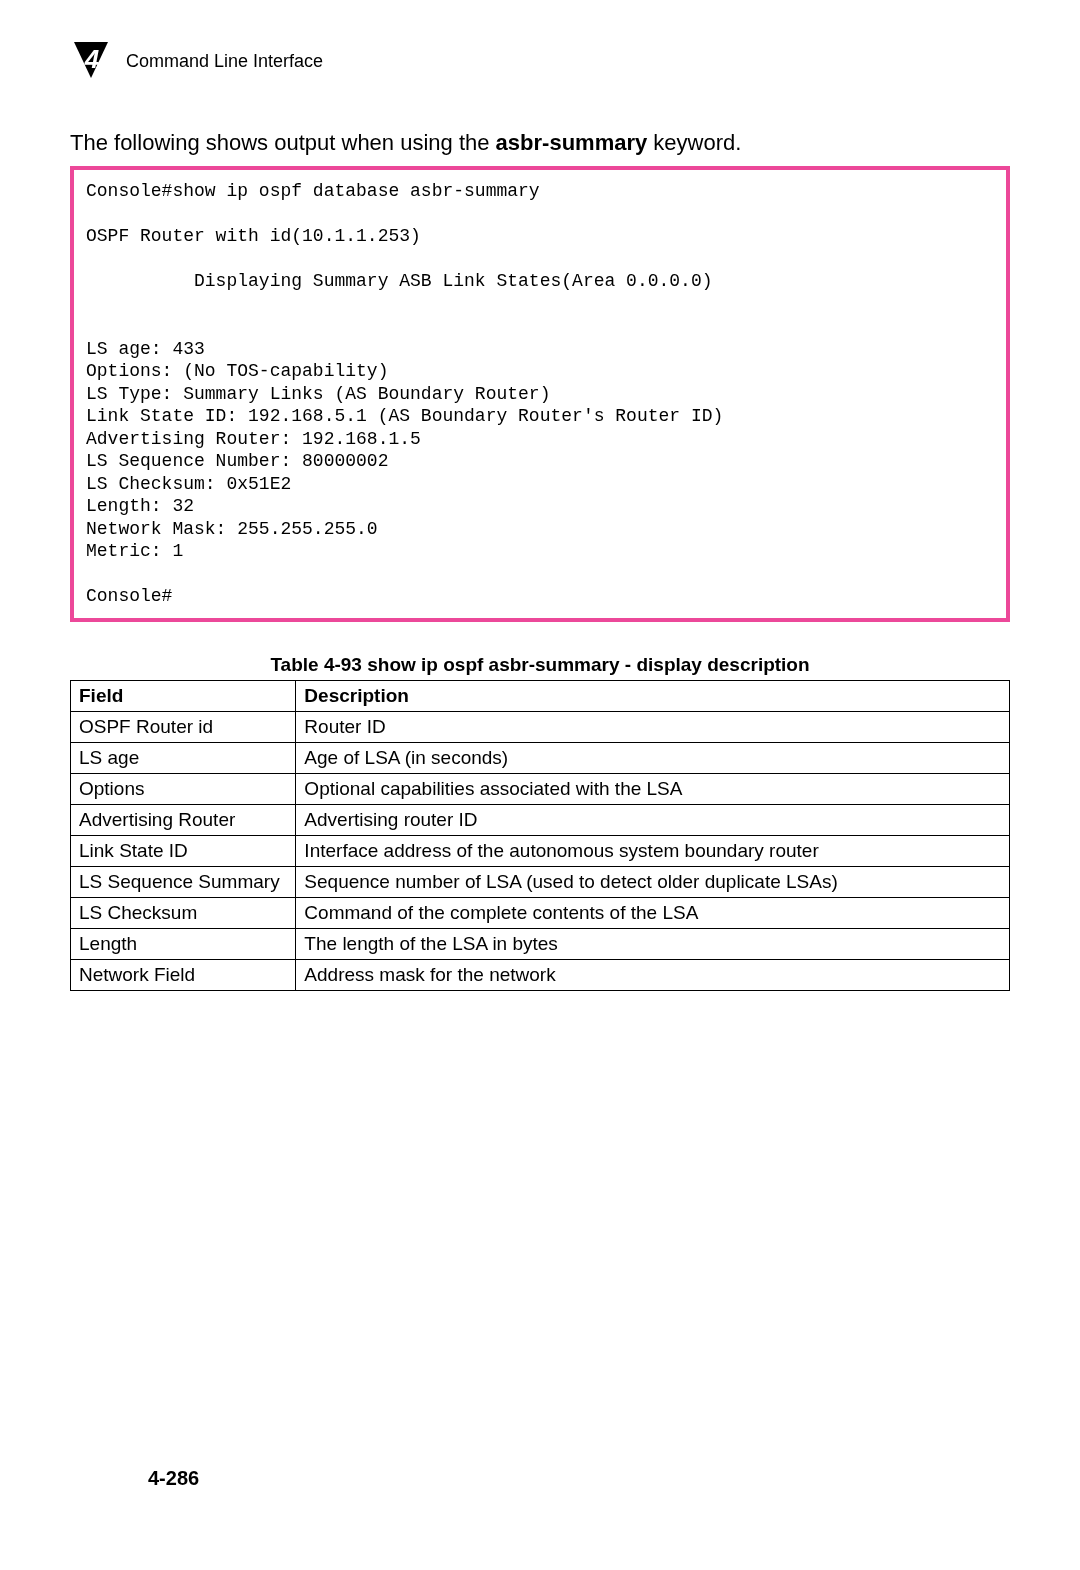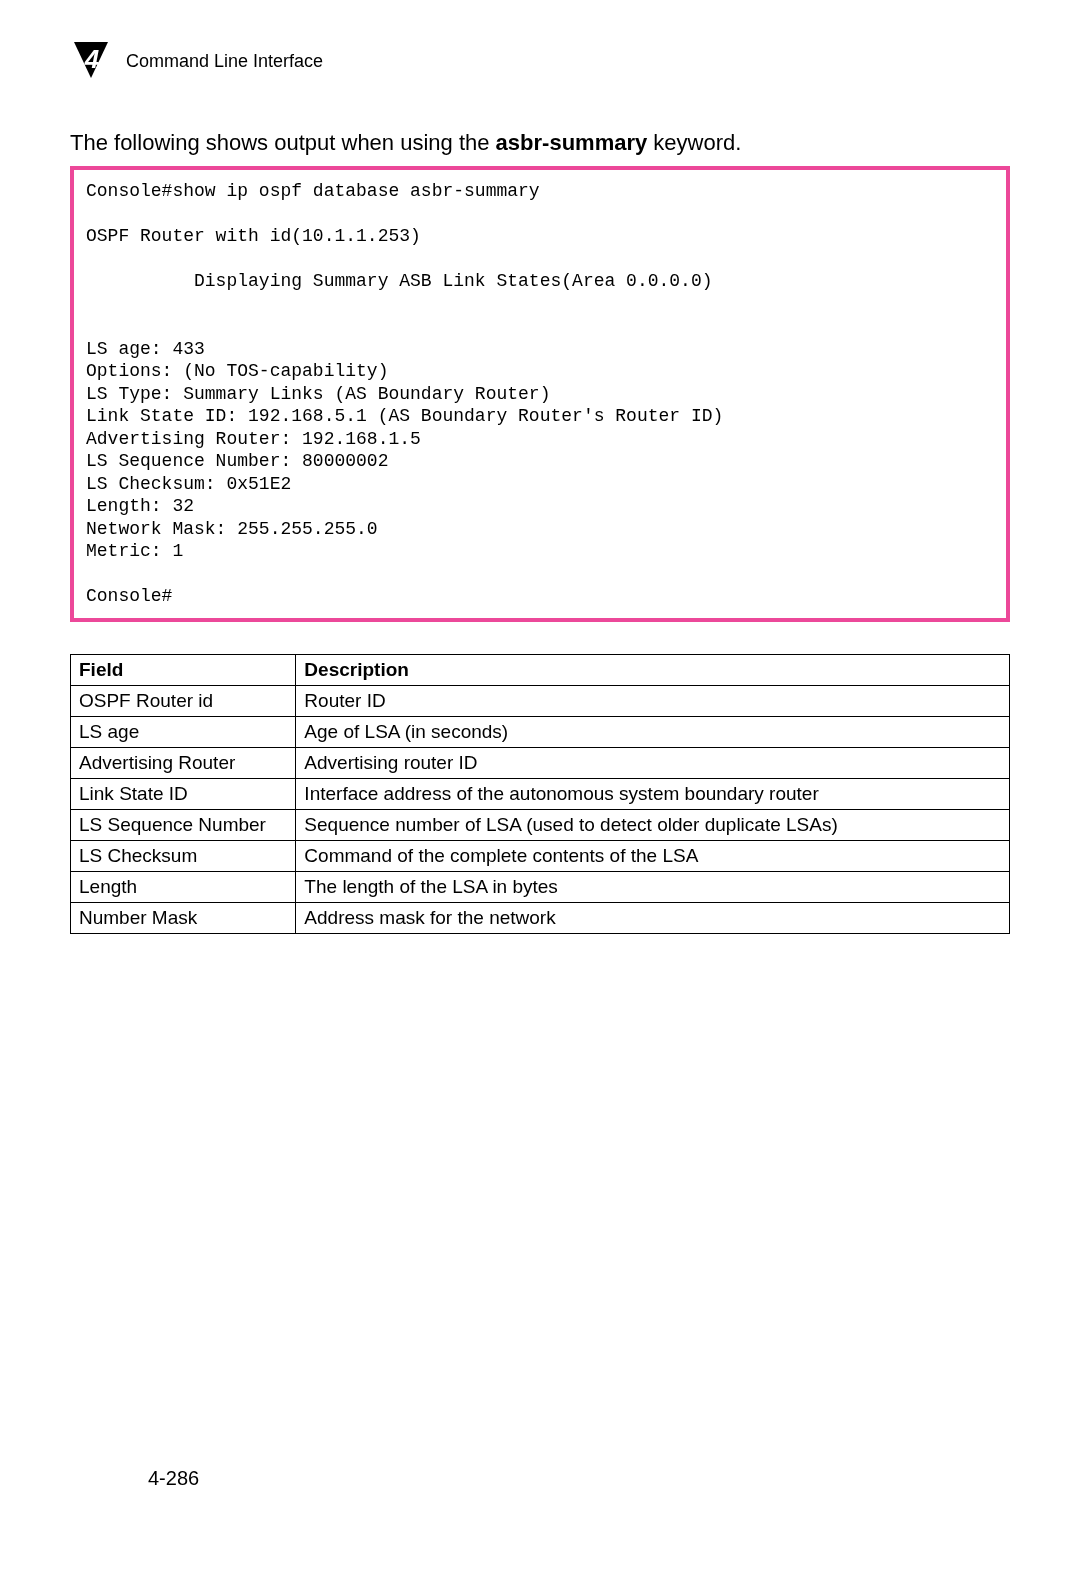"Table 4-93 show ip ospf" div.table-caption { html: none -> <div>Table 4-93 show ip ospf asbr-summary - display description</div> }
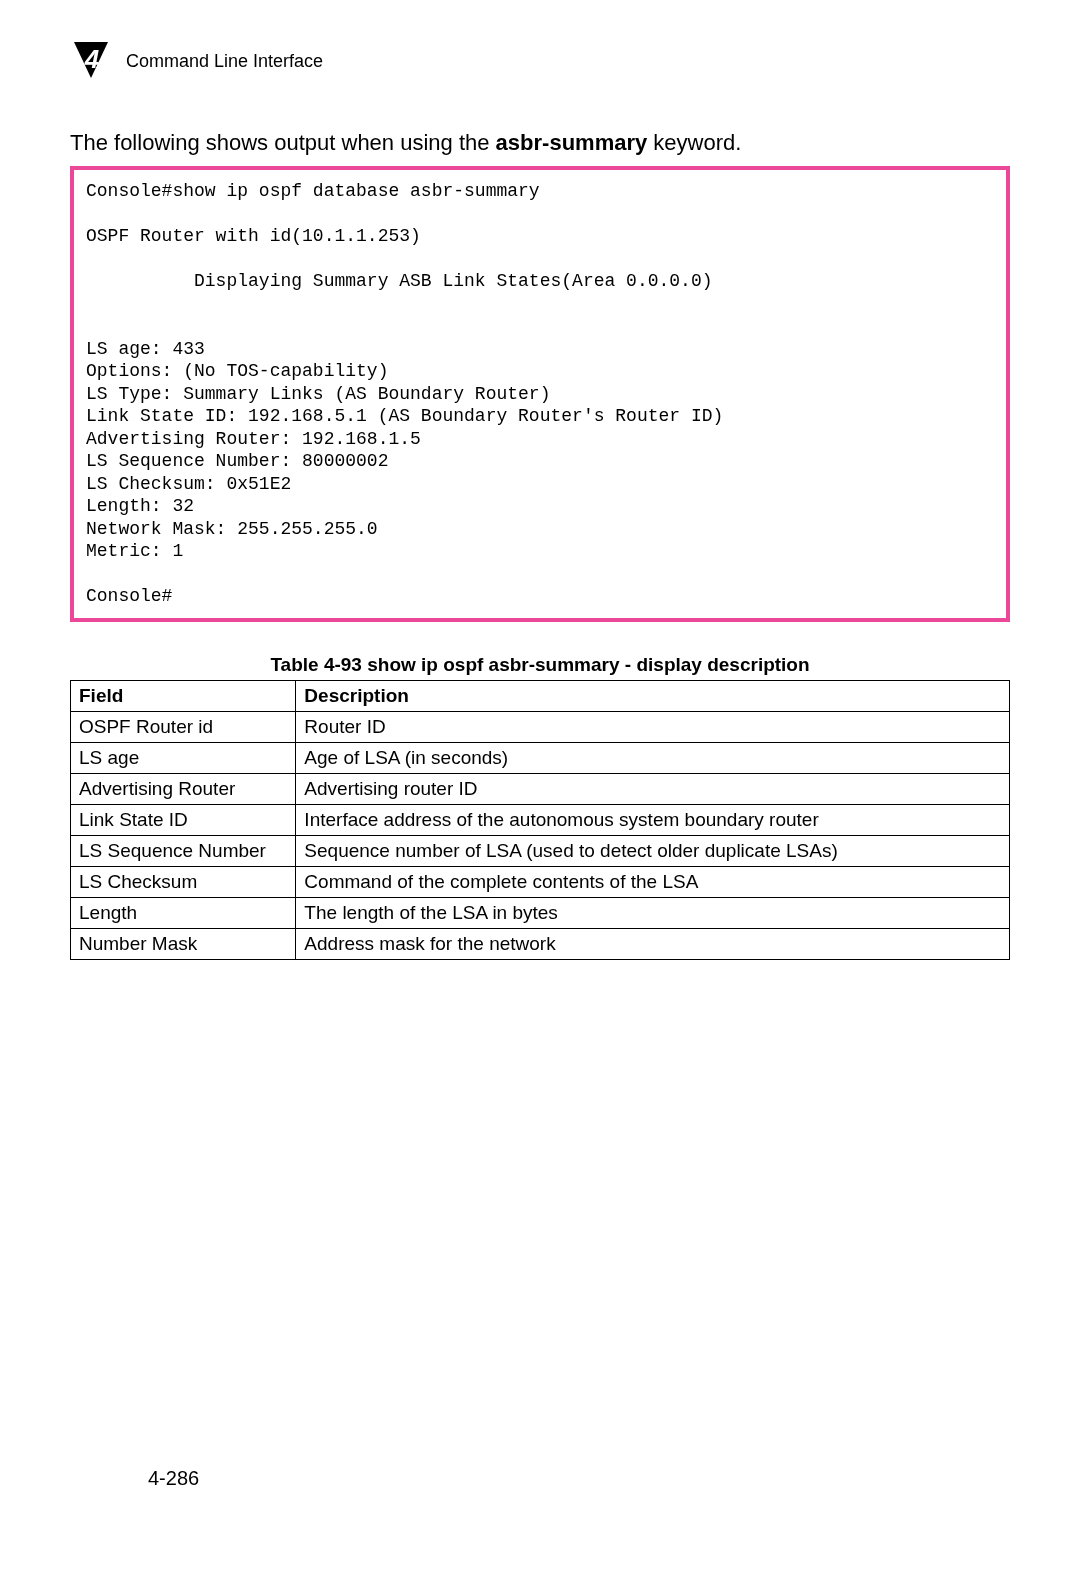"Options" tr { html: none -> <tr> <td>Options</td> <td>Optional capabilities associated with the LSA</td> </tr> }
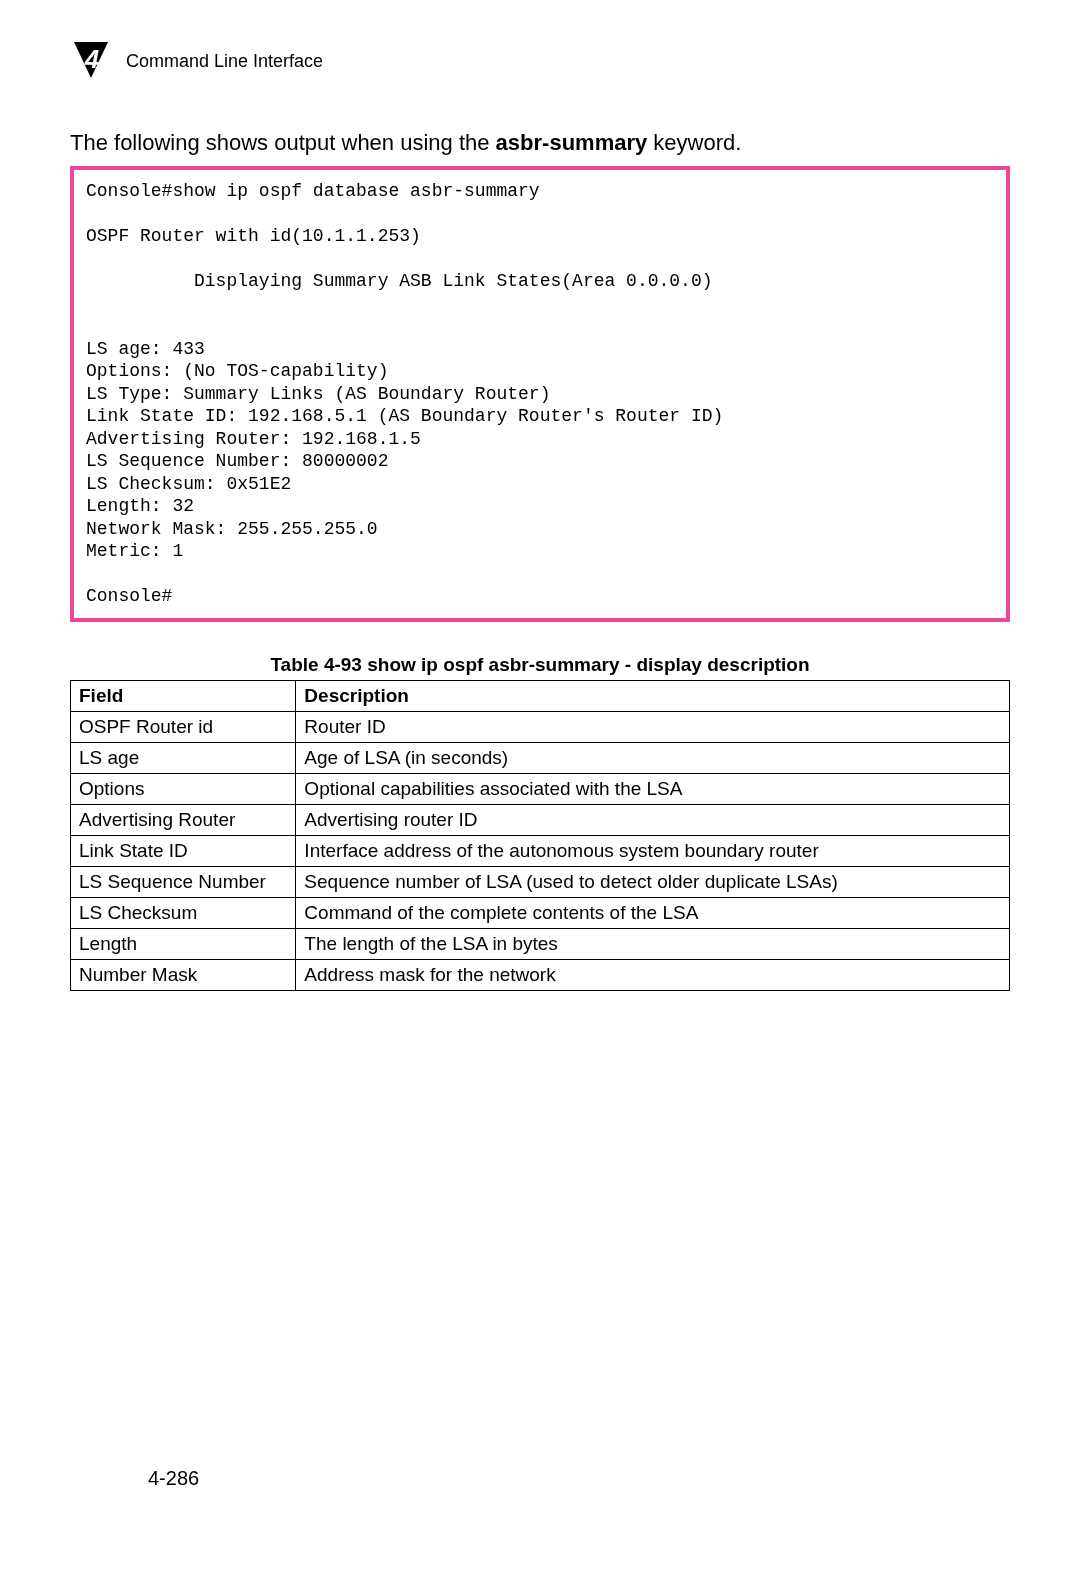"LS Sequence Number" td { text: Number -> Summary }
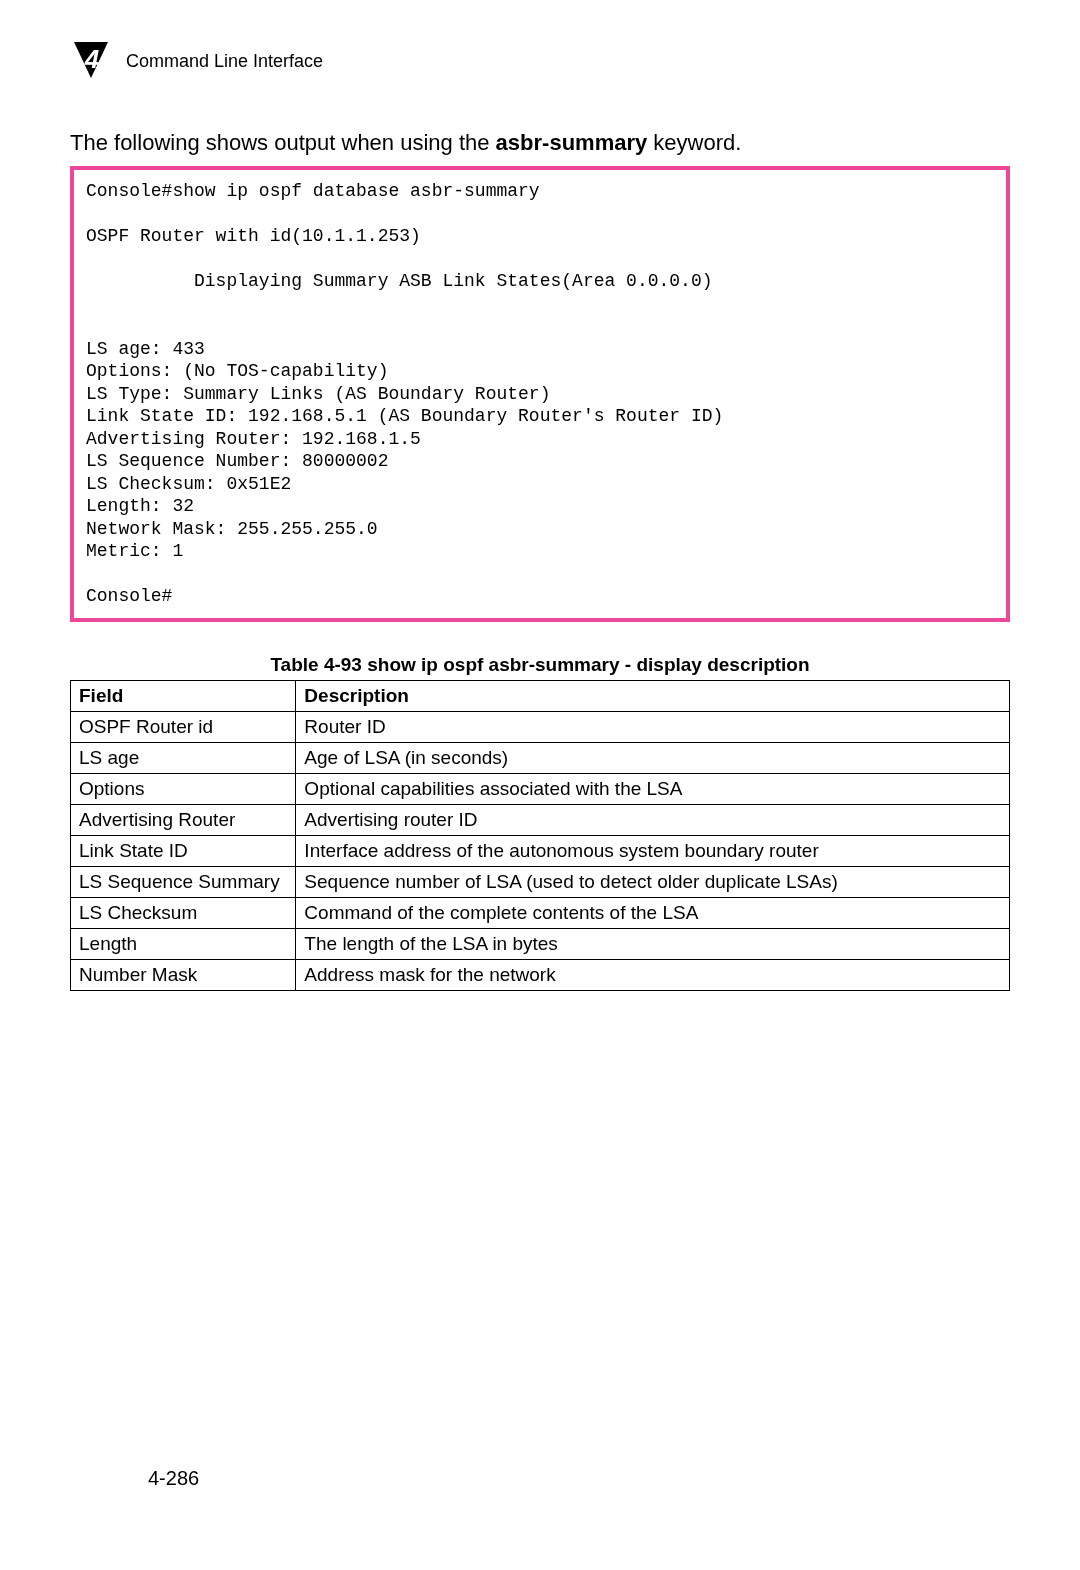"Number Mask" td { text: Number Mask -> Network Field }
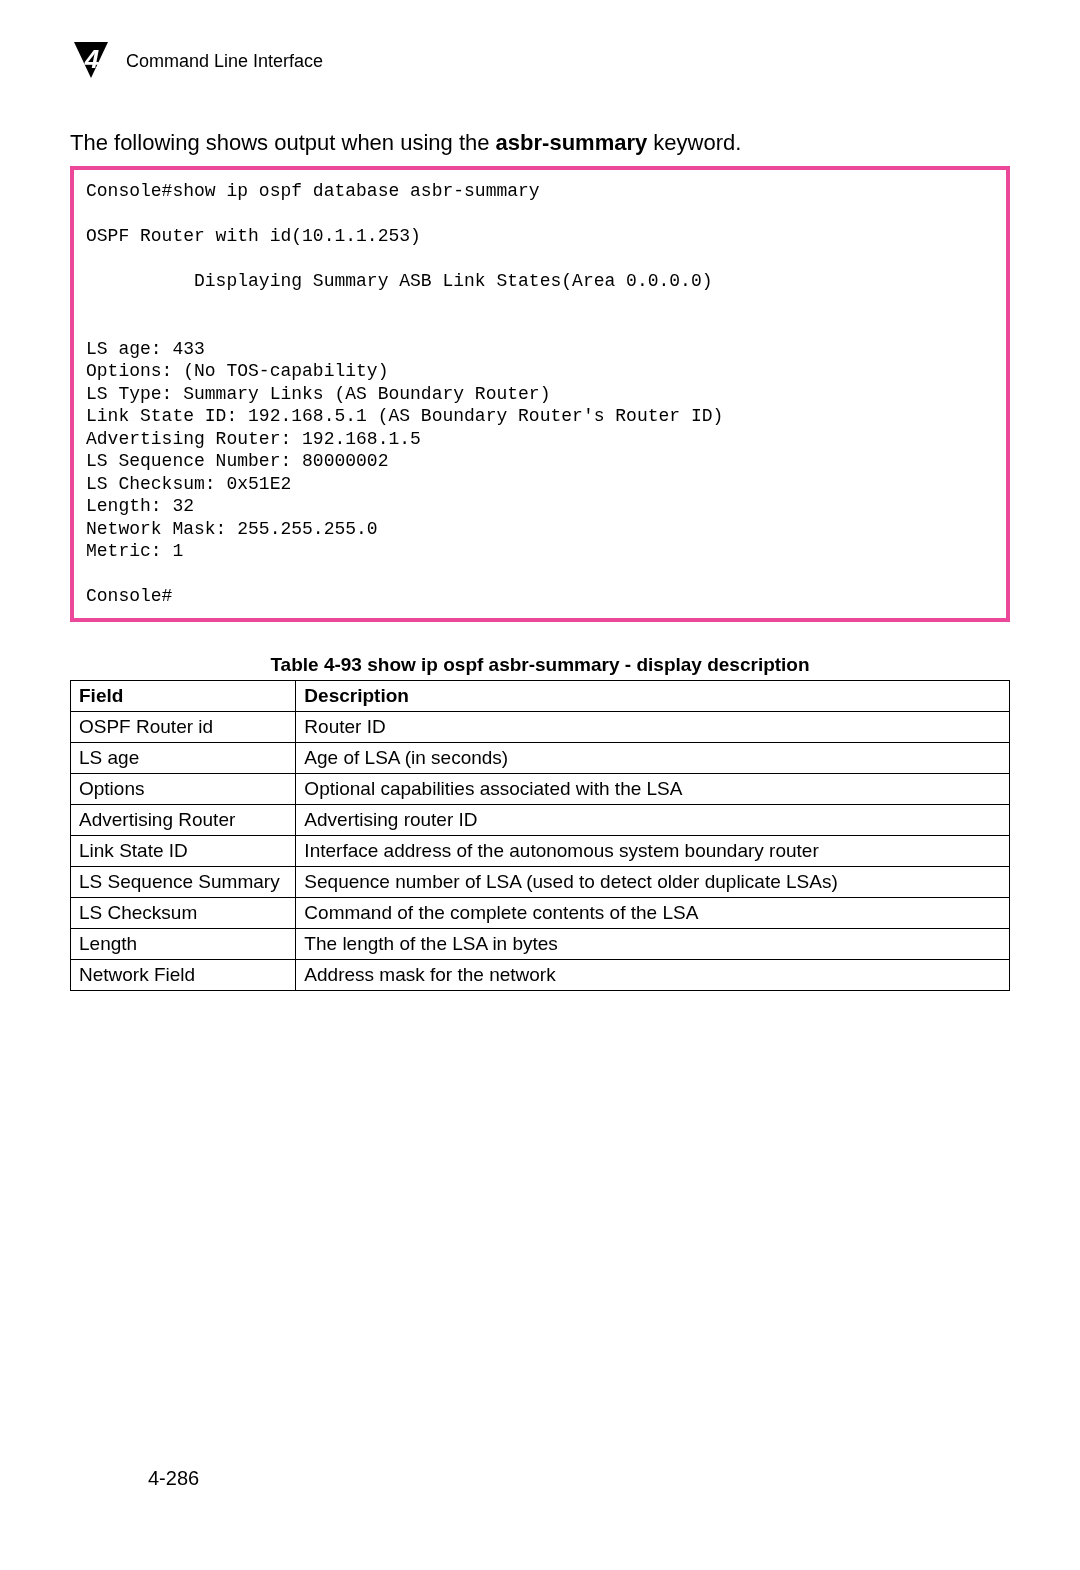"4-286" .page-number { font-weight: none -> bold }
